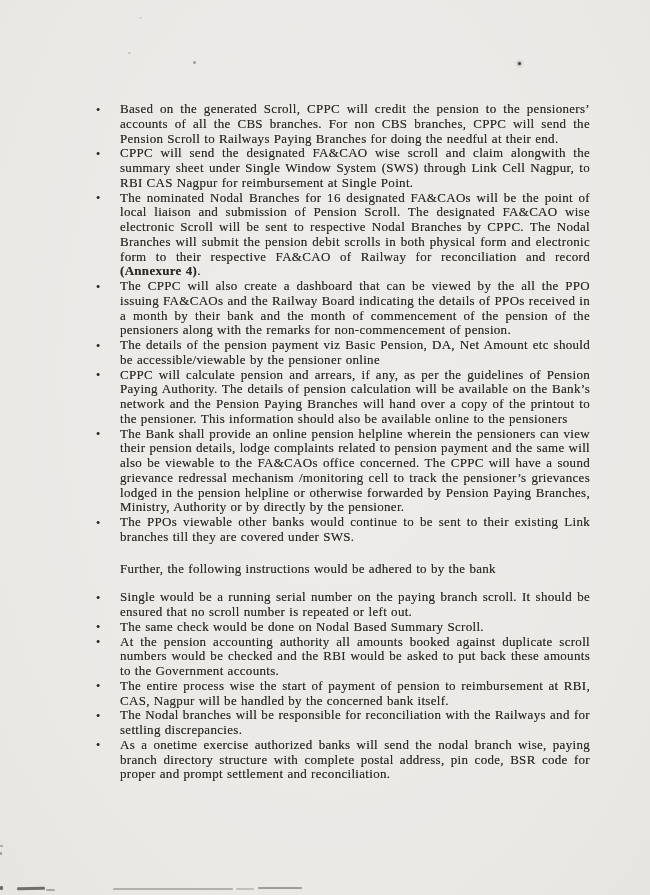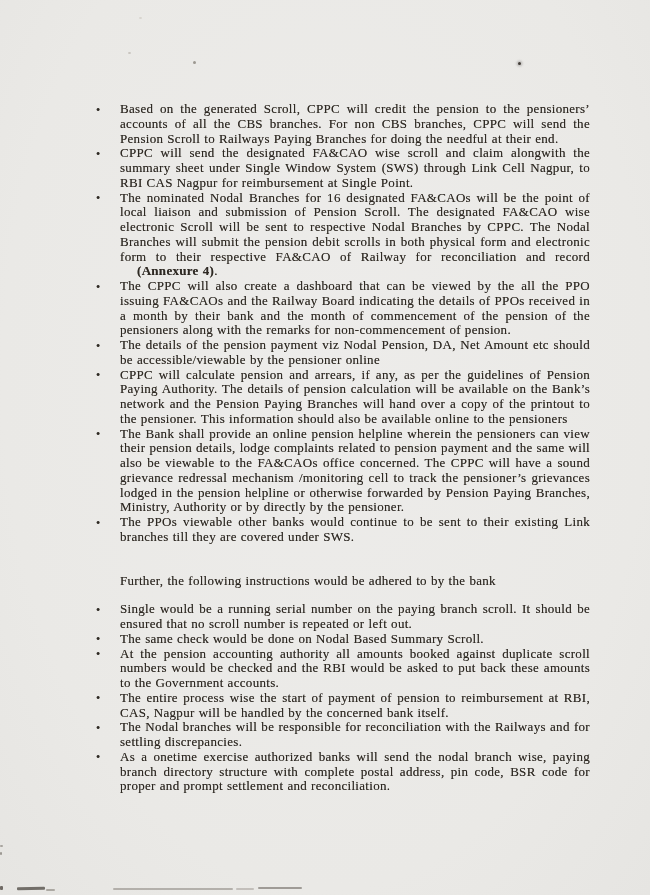"(Annexure 4)" .bold { margin-left: 17px -> none }
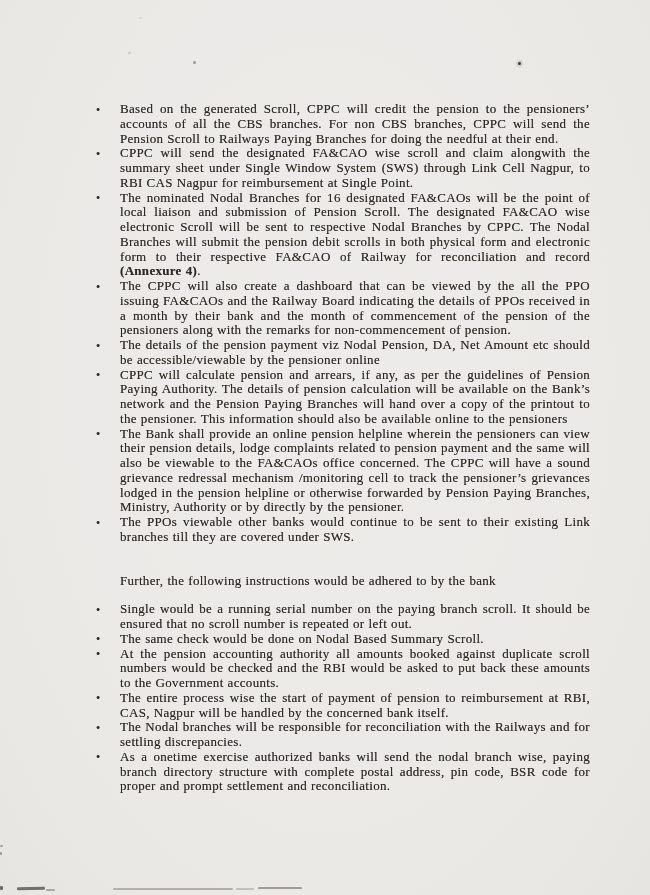"The details of the pension" span { text: Nodal -> Basic }
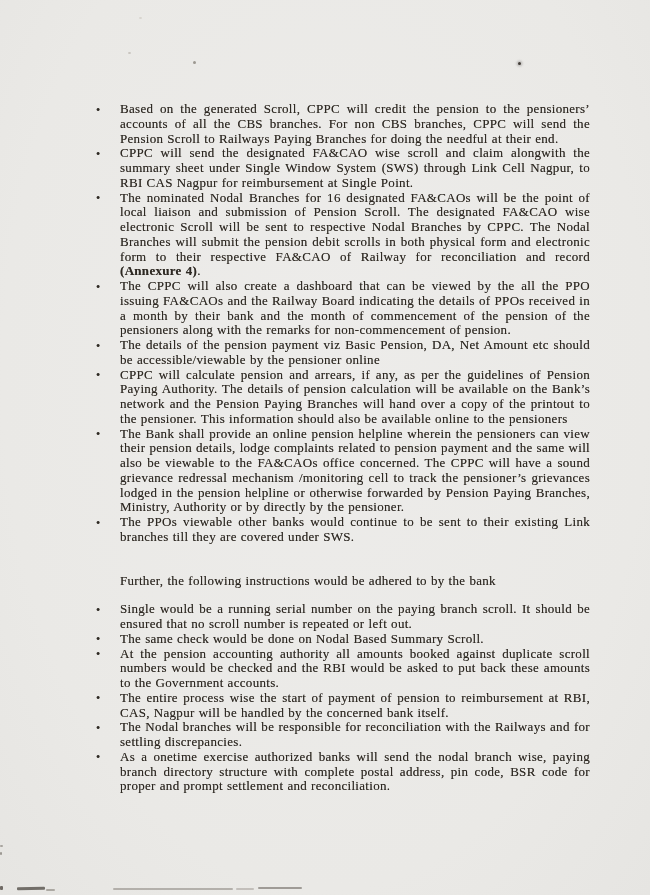"Further, the following instructions" .doc-paragraph { margin: 29px 0 14px 28px -> 17px 0 14px 28px }
